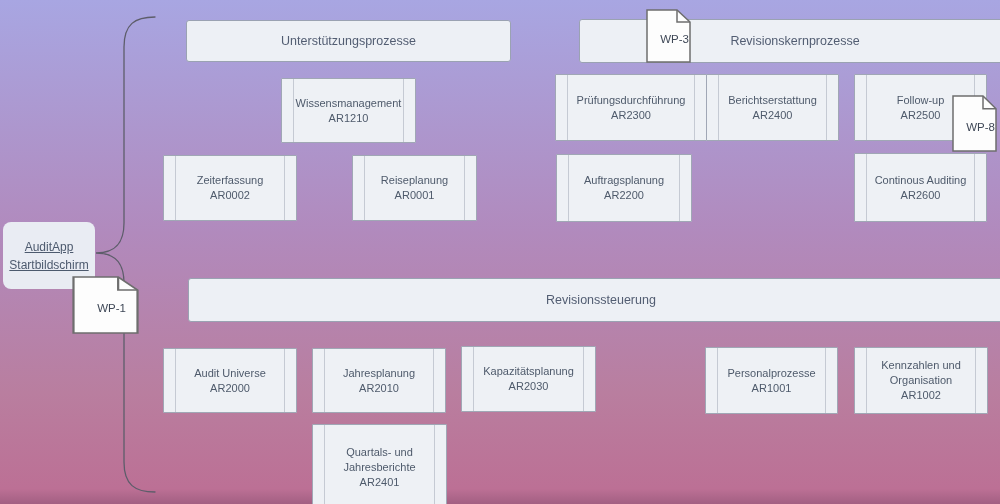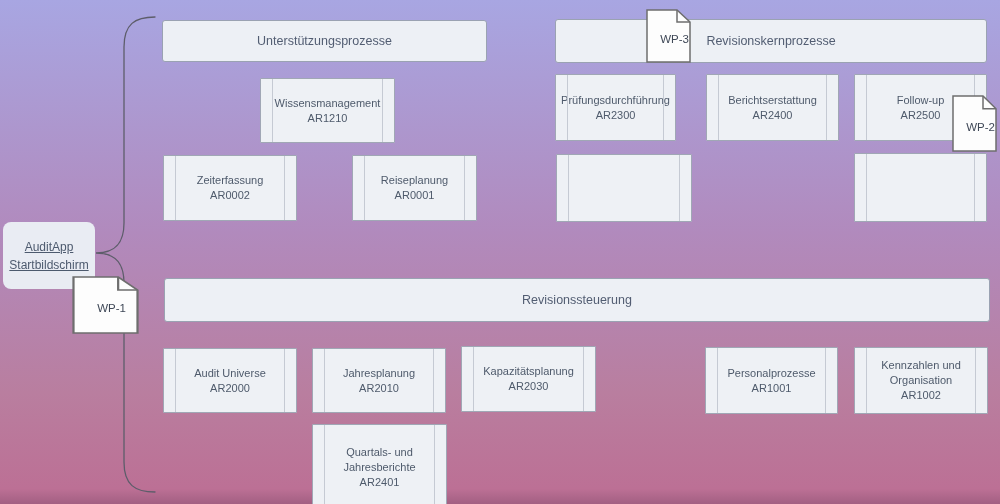"Unterstützungsprozesse" .header { margin-left: none -> 24px }
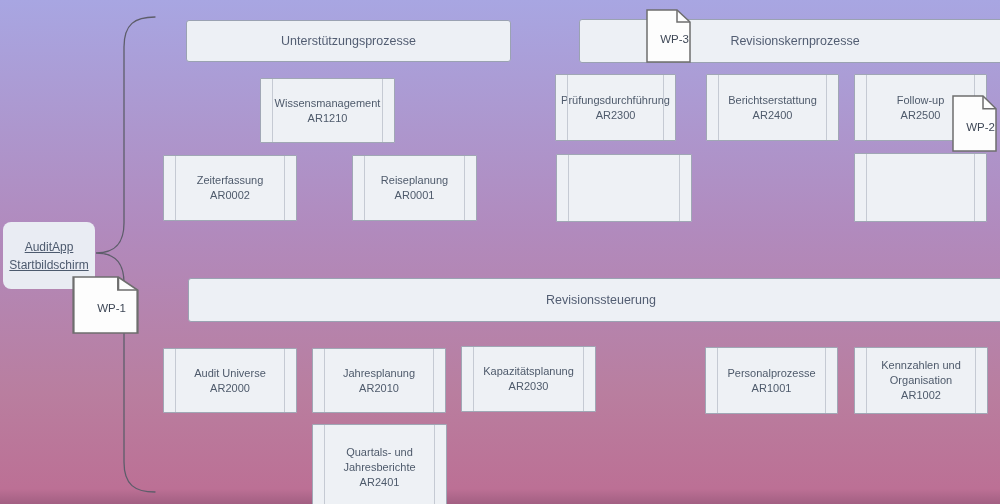"Wissensmanagement" div.process { left: 260px -> 281px }
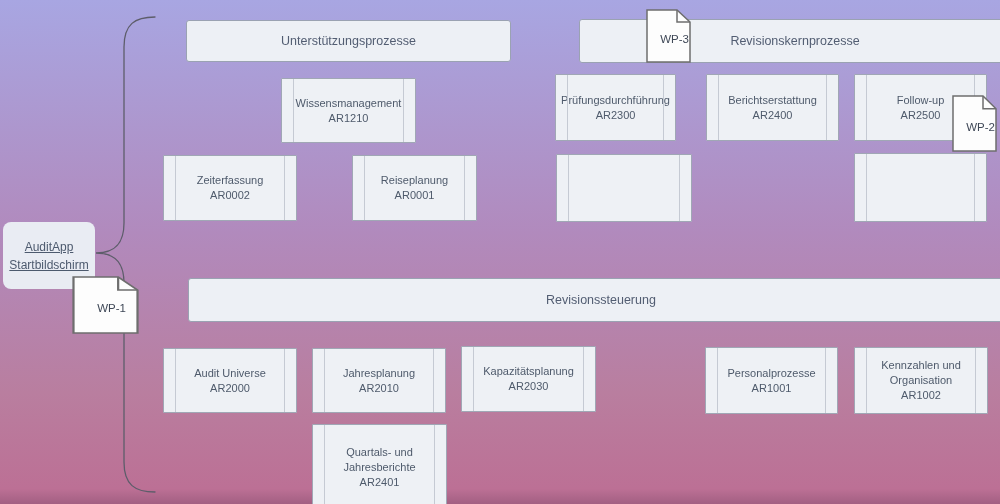"Prüfungsdurchführung" div.process { width: 121px -> 152px }
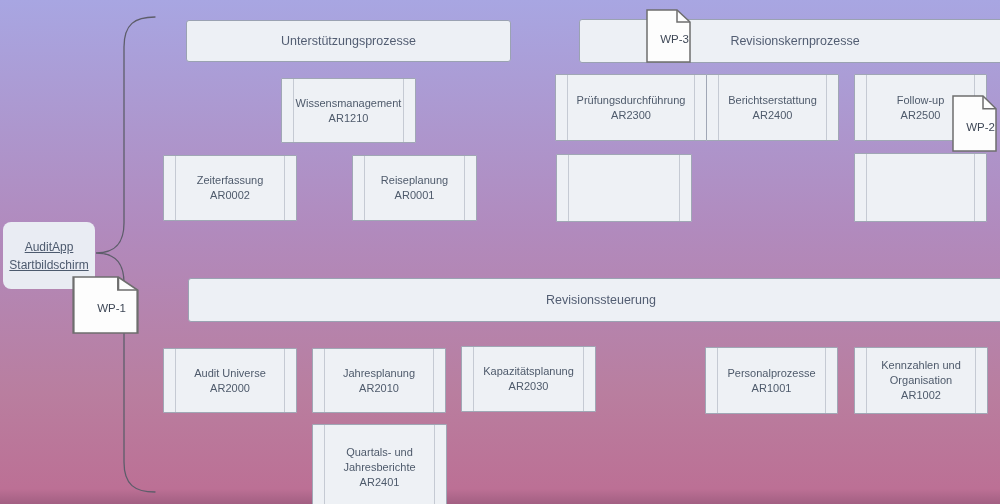"WP-2" span.doc-label { text: WP-2 -> WP-8 }
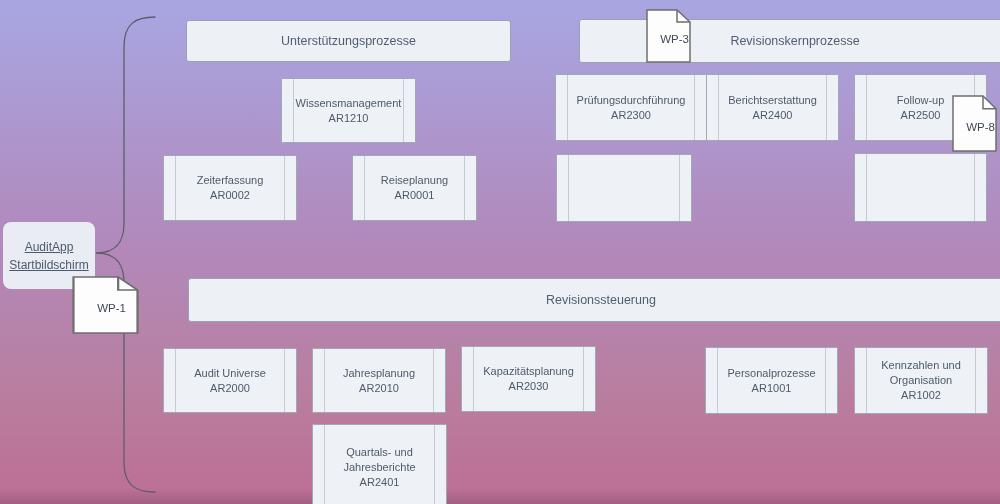"Auftragsplanung" div.plabel { html: none -> <div> <div>Auftragsplanung</div> <div>AR2200</div> </div> }
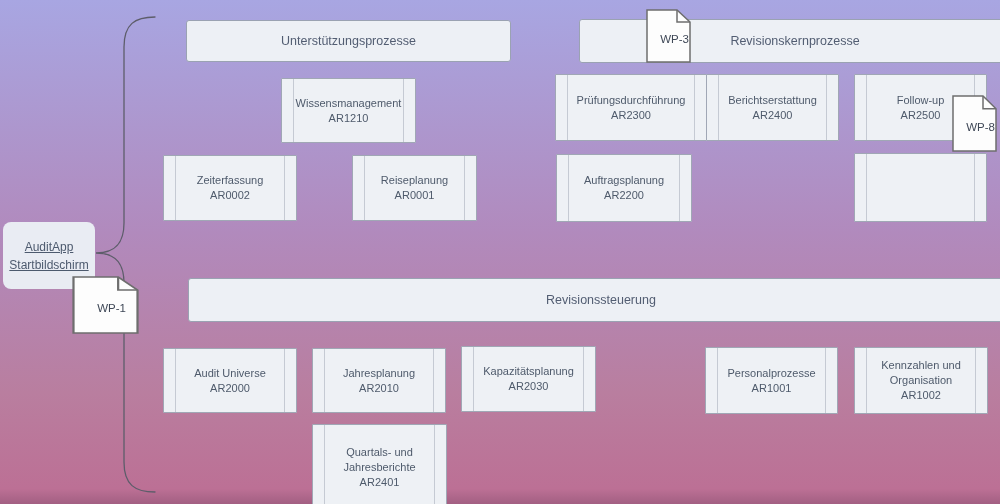"Continous Auditing" div.plabel { html: none -> <div> <div>Continous Auditing</div> <div>AR2600</div> </div> }
